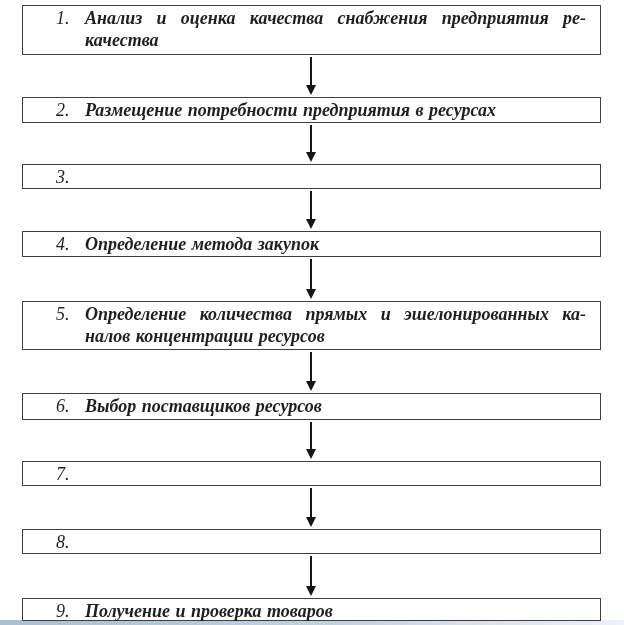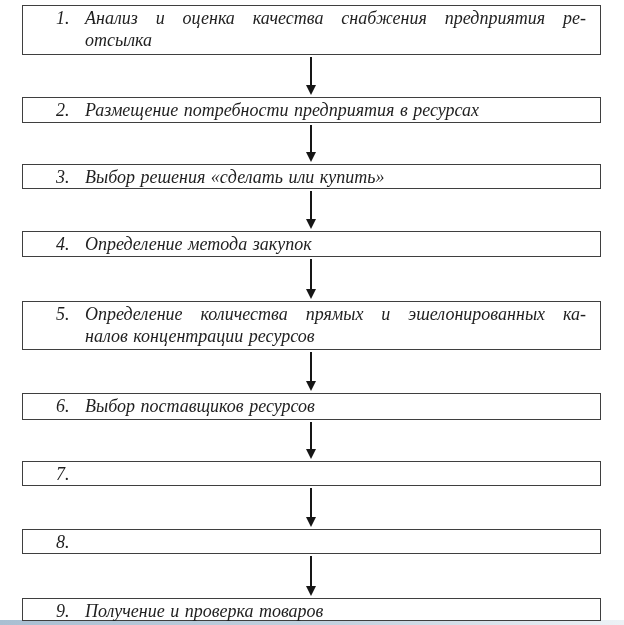"Анализ и оценка качества снабжения" .line { font-weight: none -> bold }
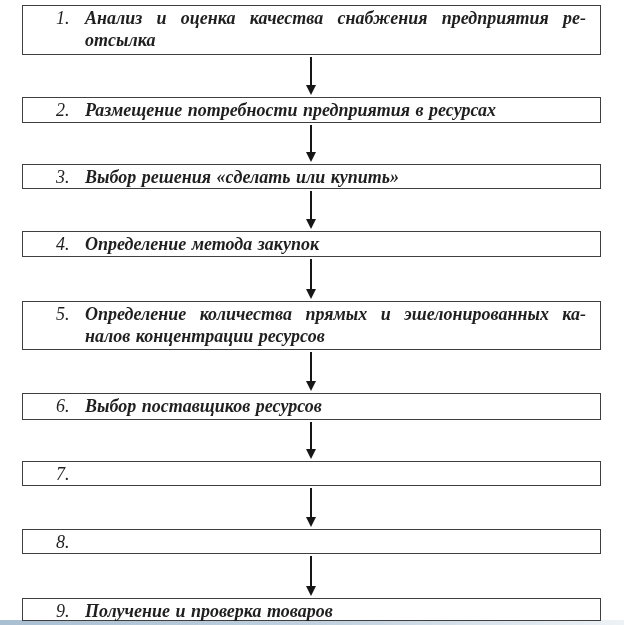"отсылка" div.line { text: отсылка -> качества }
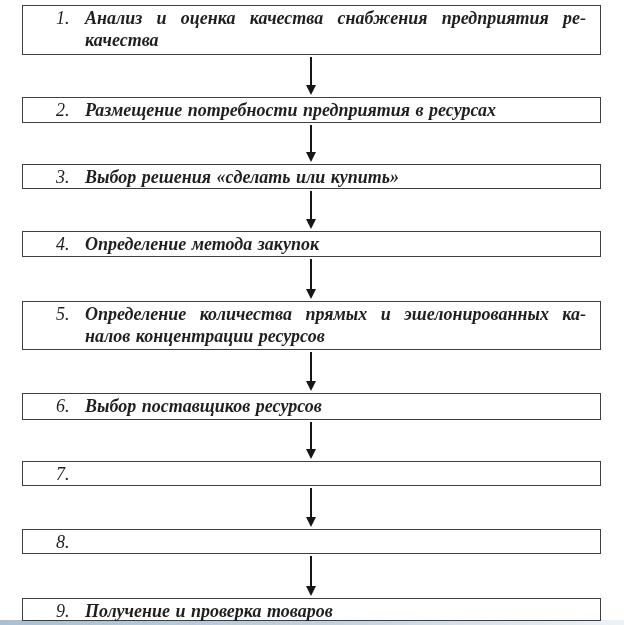"Выбор решения «сделать или купить»" div.txt { html: <div> <div>Выбор решения «сделать или купить»</div> </div> -> none }
